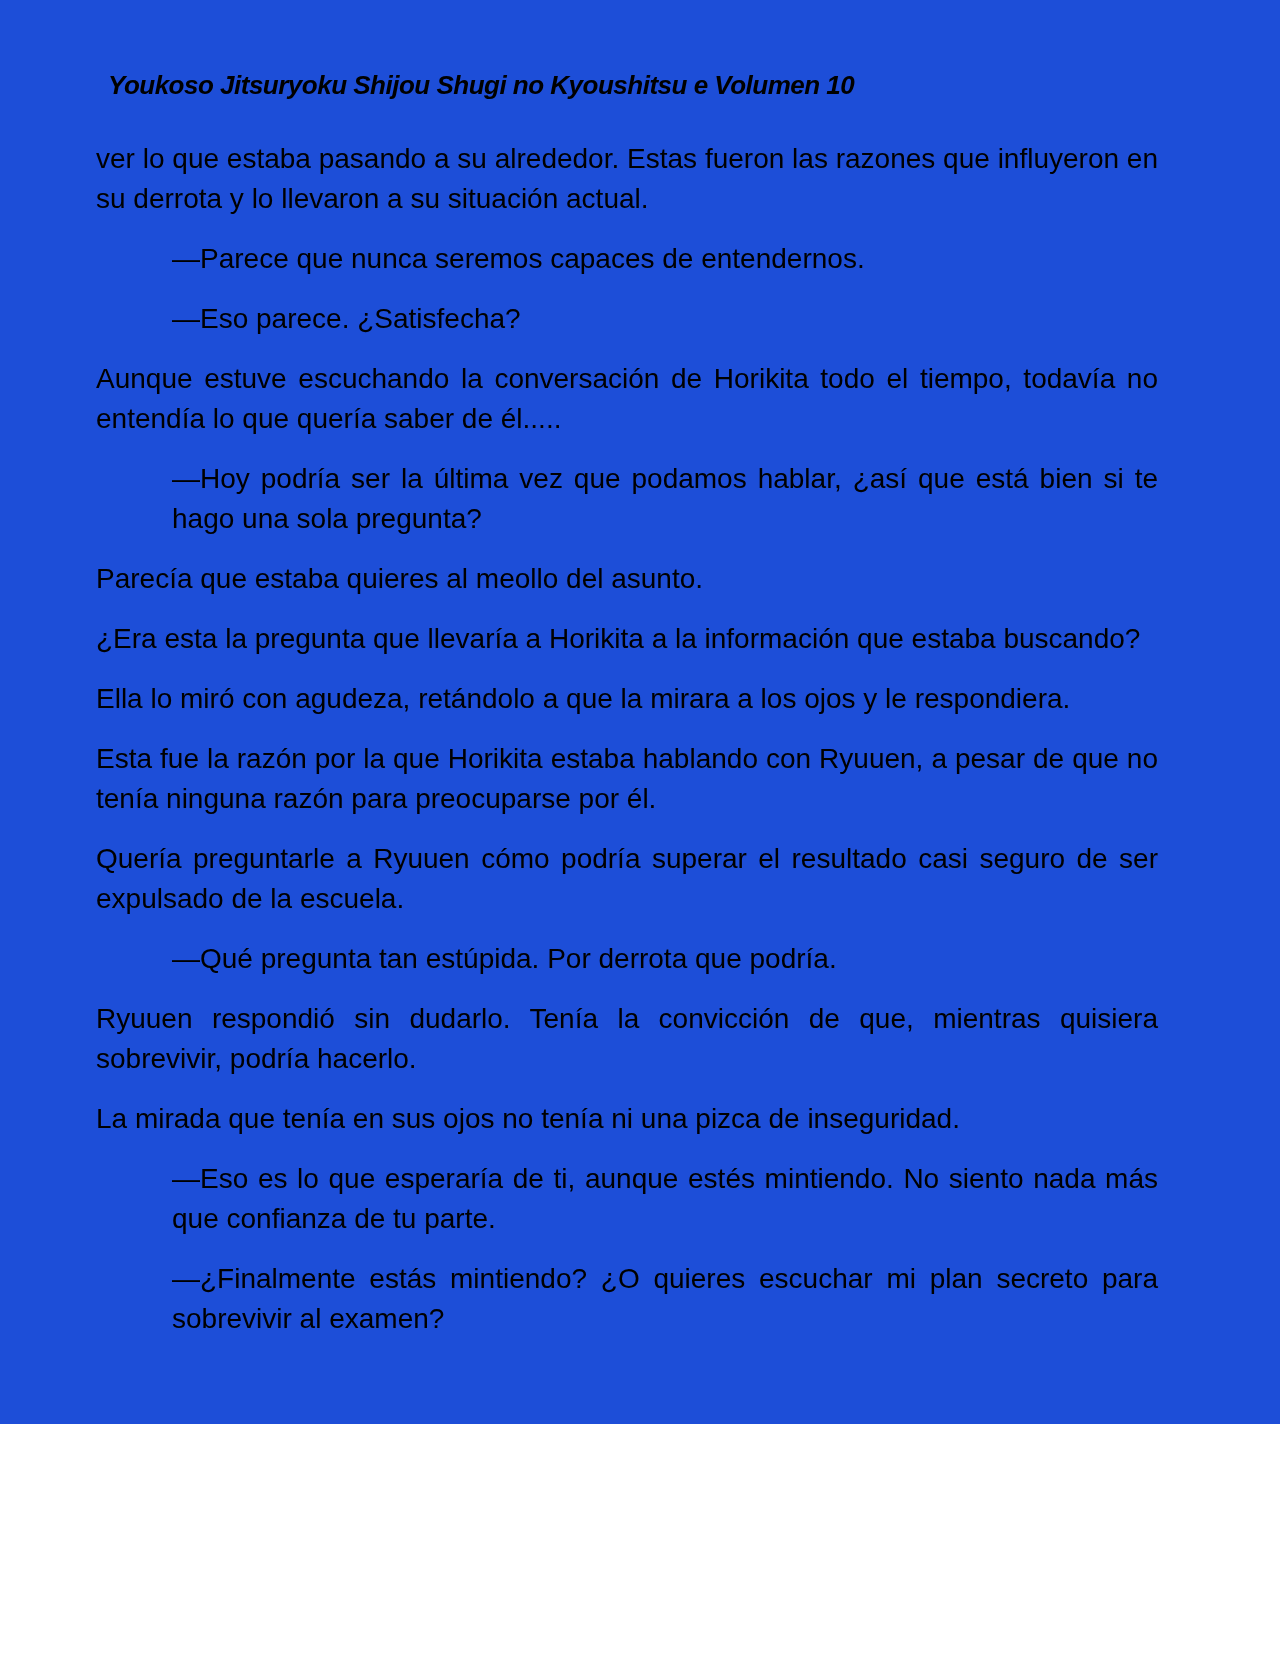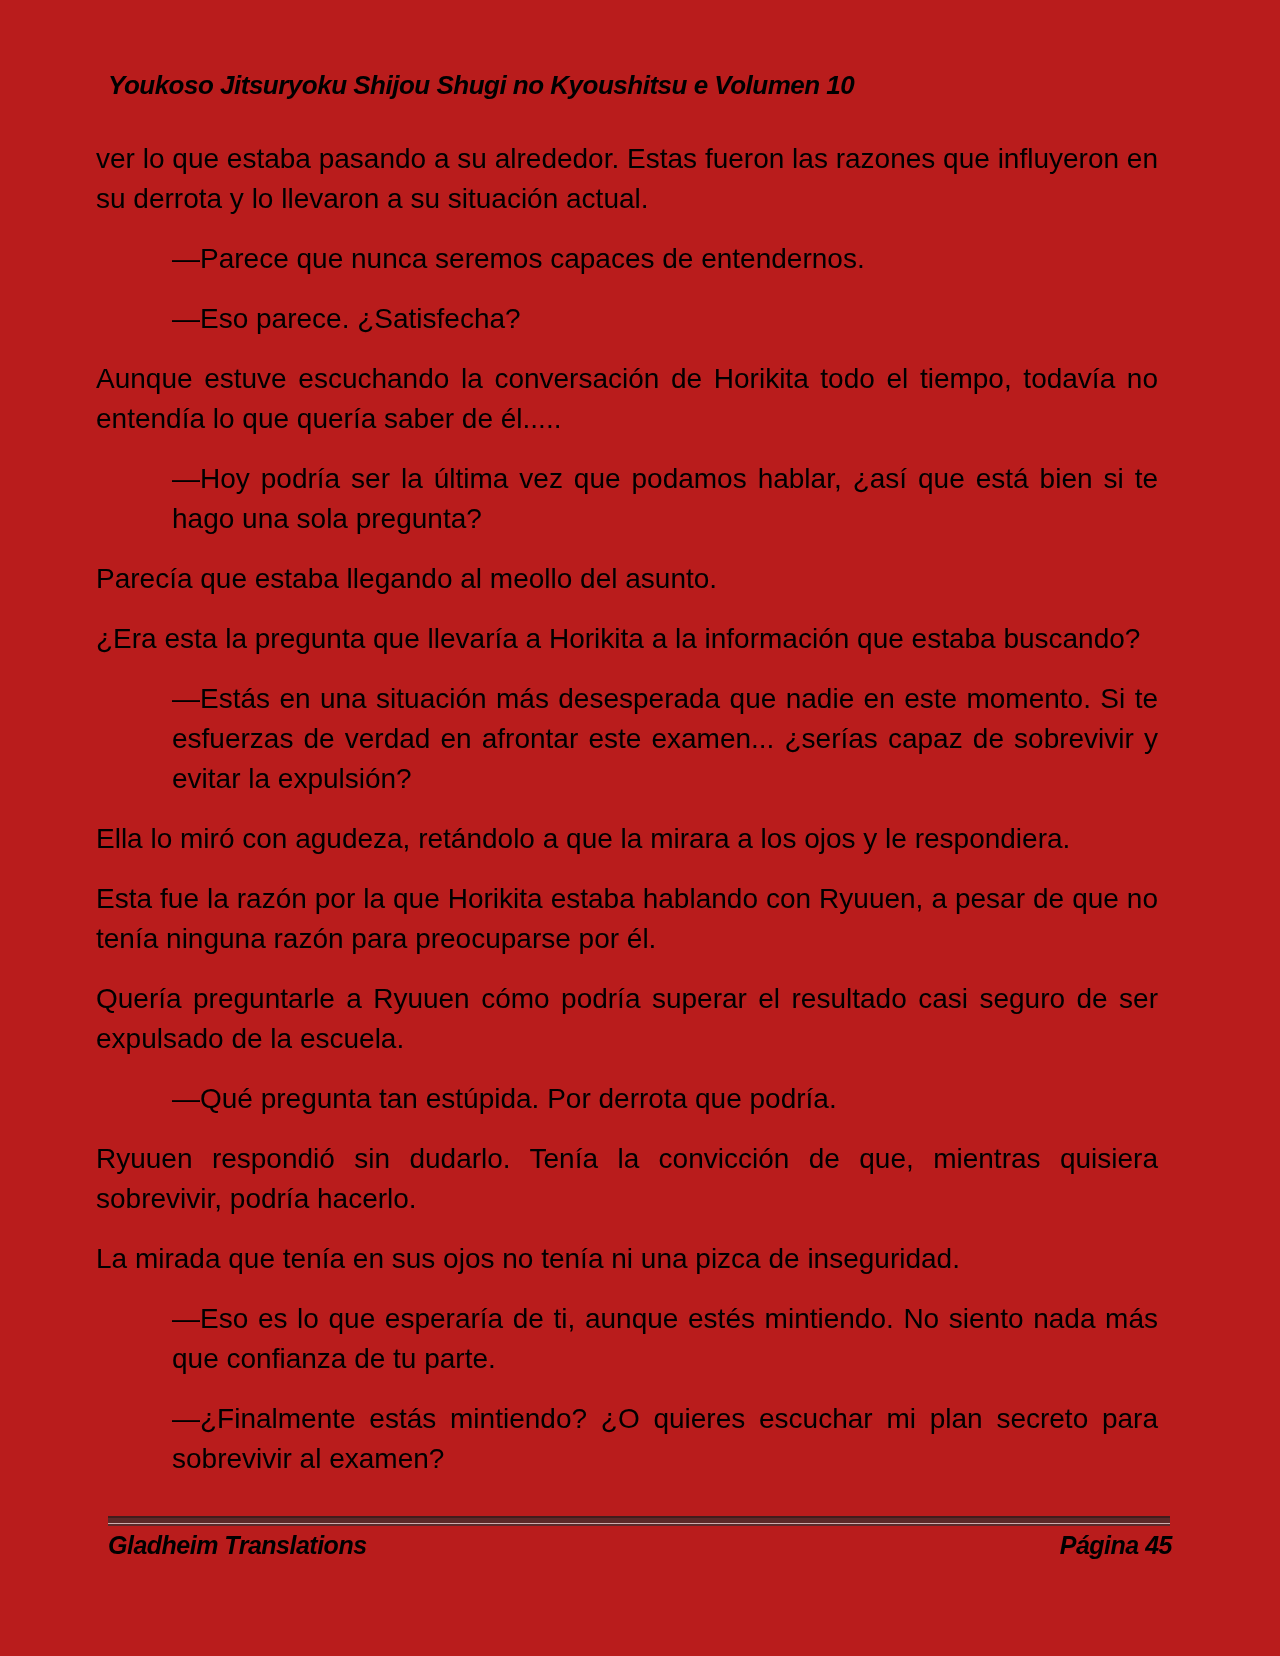"Youkoso Jitsuryoku Shijou Shugi no" .page { background: #b91c1c -> #1d4ed8; height: 1656px -> 1424px }
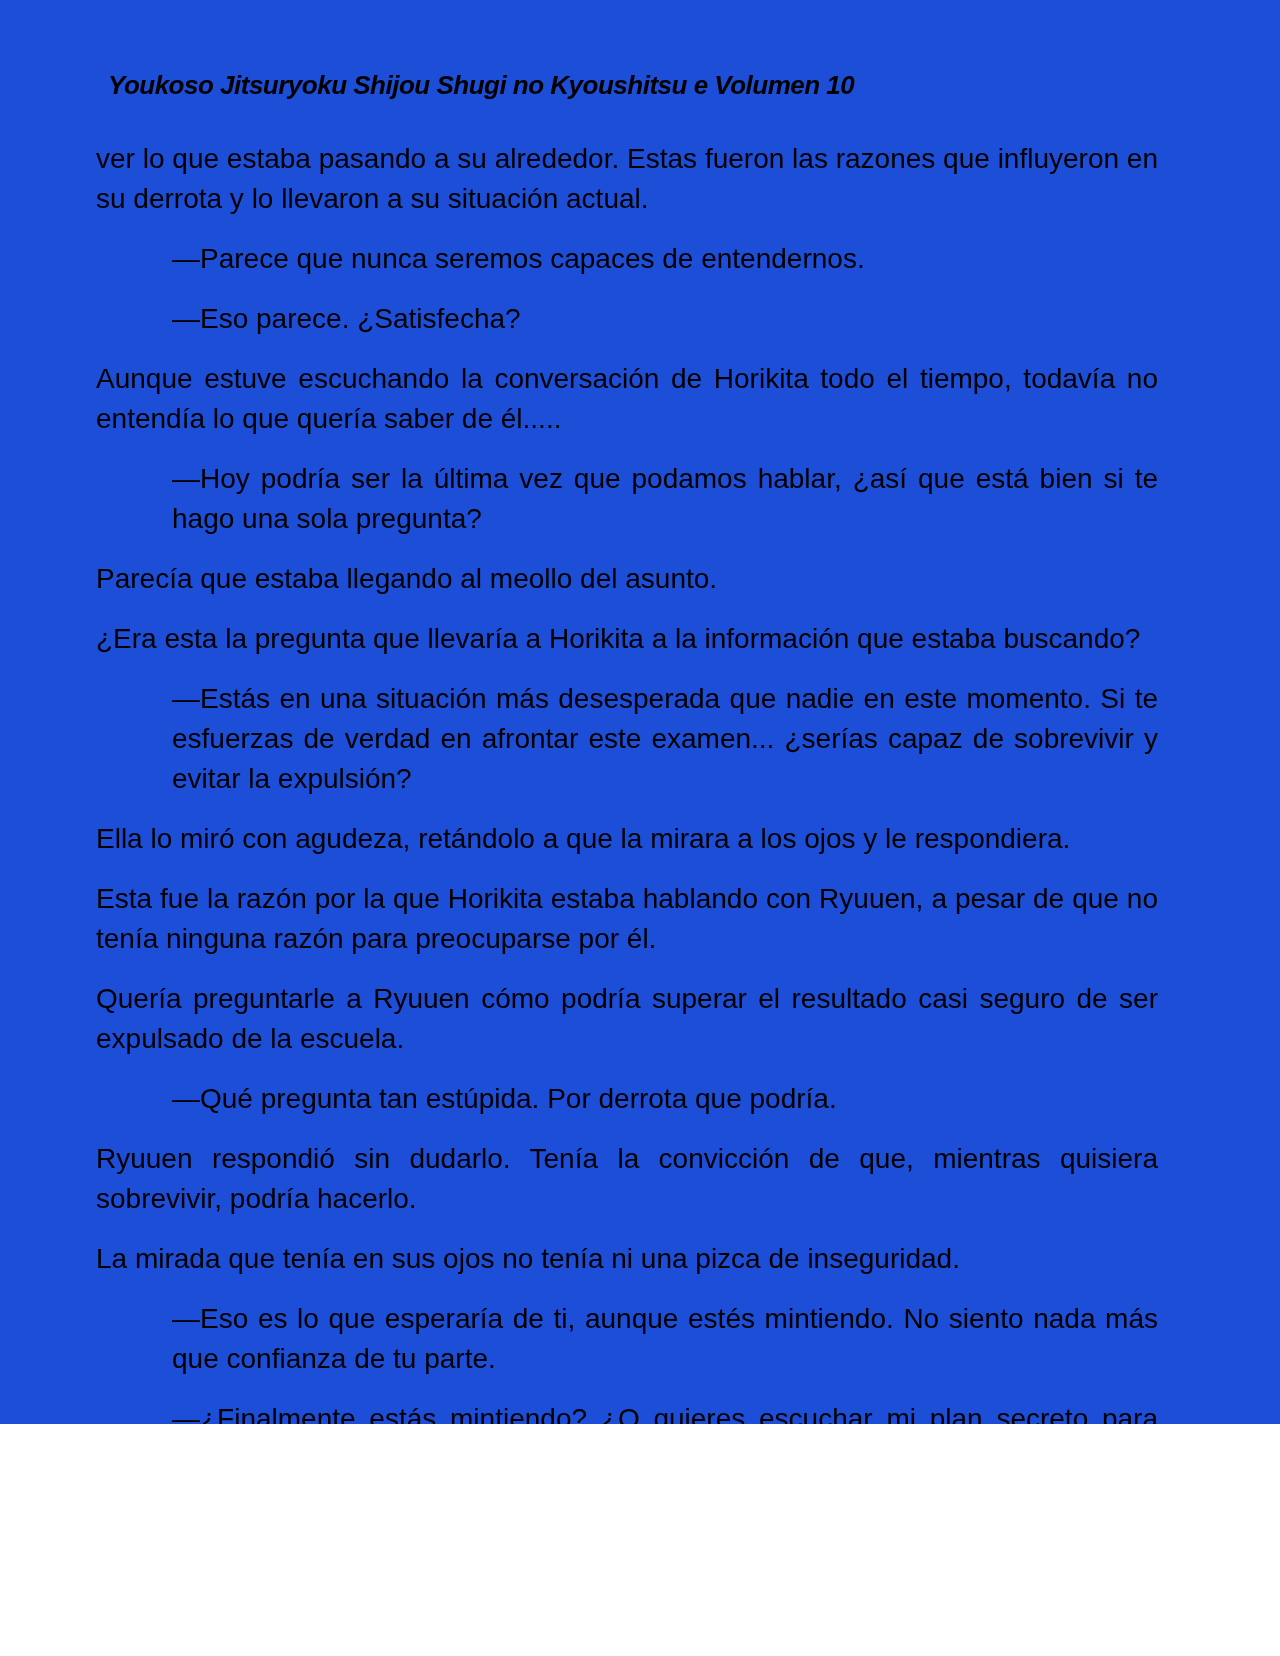"Parecía que estaba llegando al" p.para { text: llegando -> quieres }
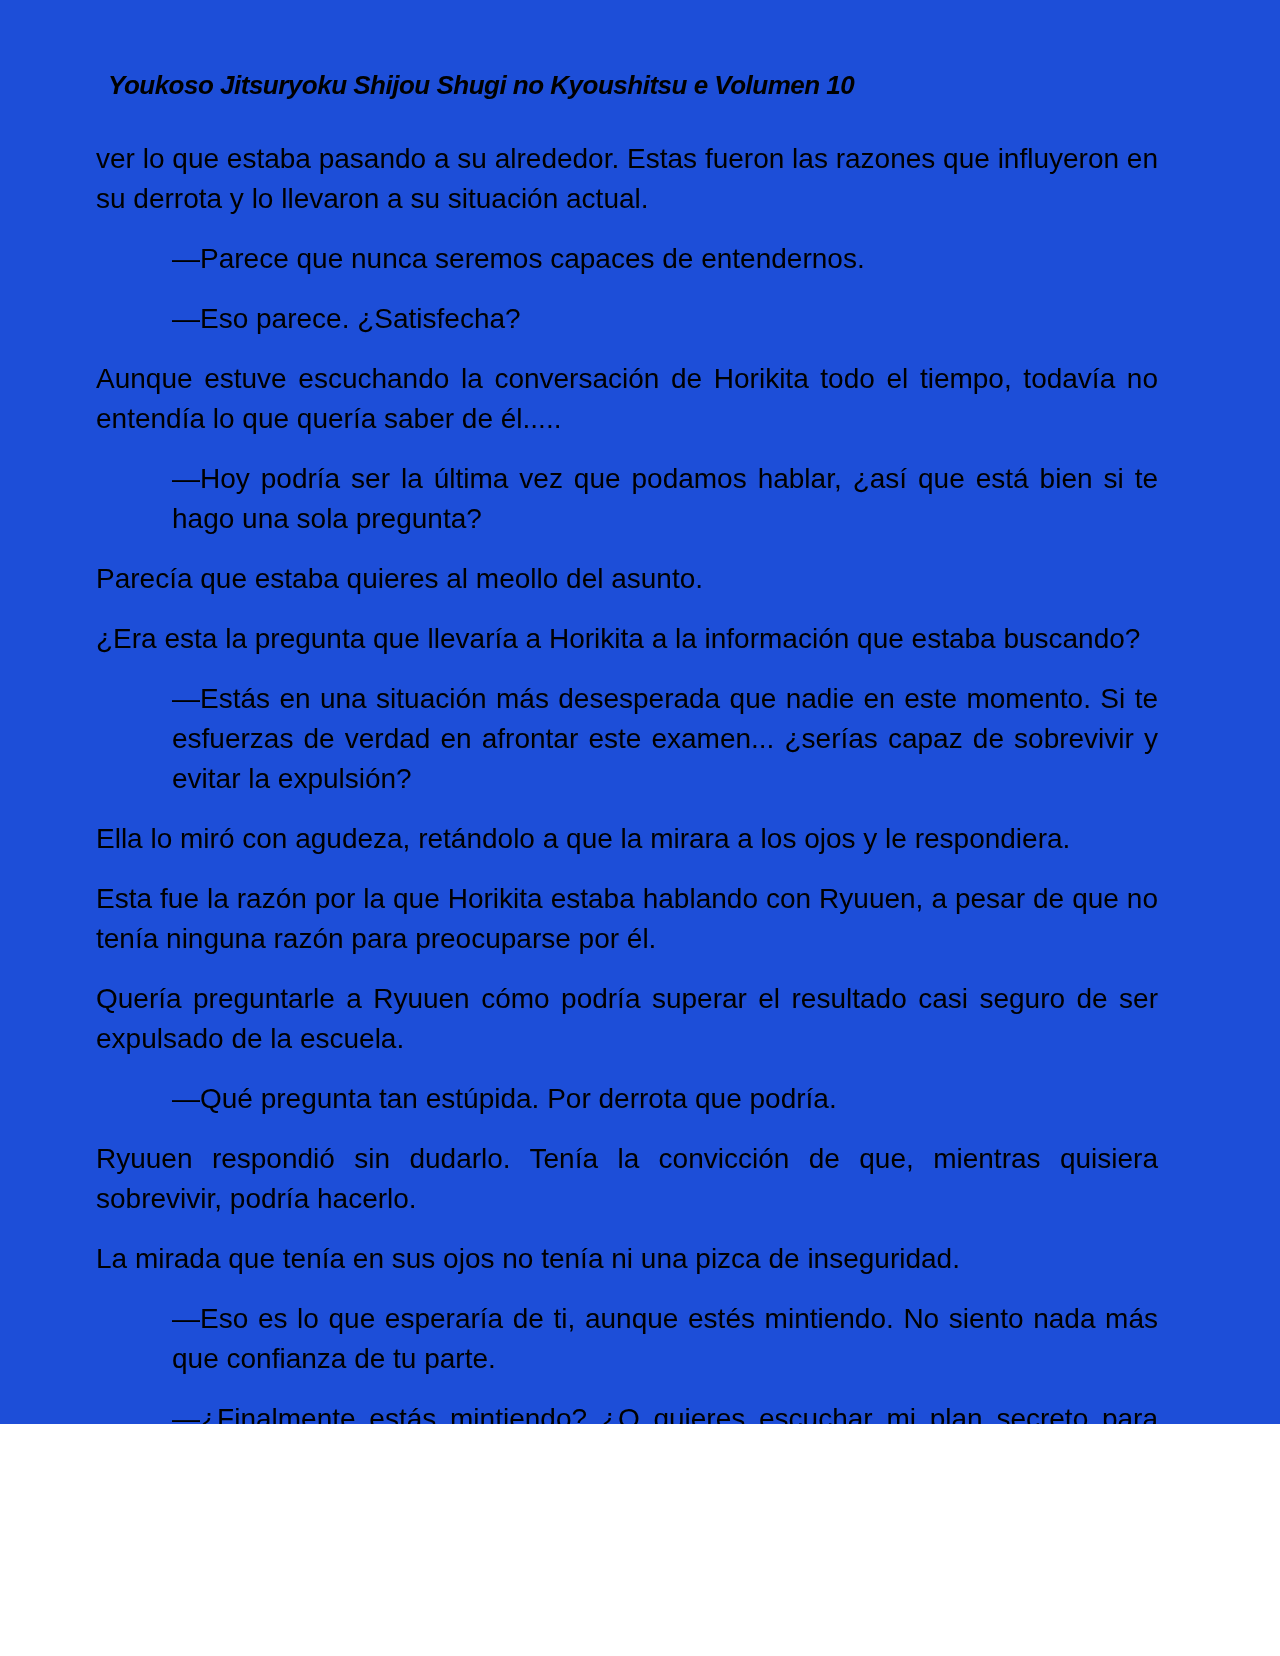"—Estás en una situación más" p.para { html: <p>—Estás en una situación más desesperada que nadie en este momento. Si te esfuerzas de verdad en afrontar este examen... ¿serías capaz de sobrevivir y evitar la expulsión?</p> -> none }
